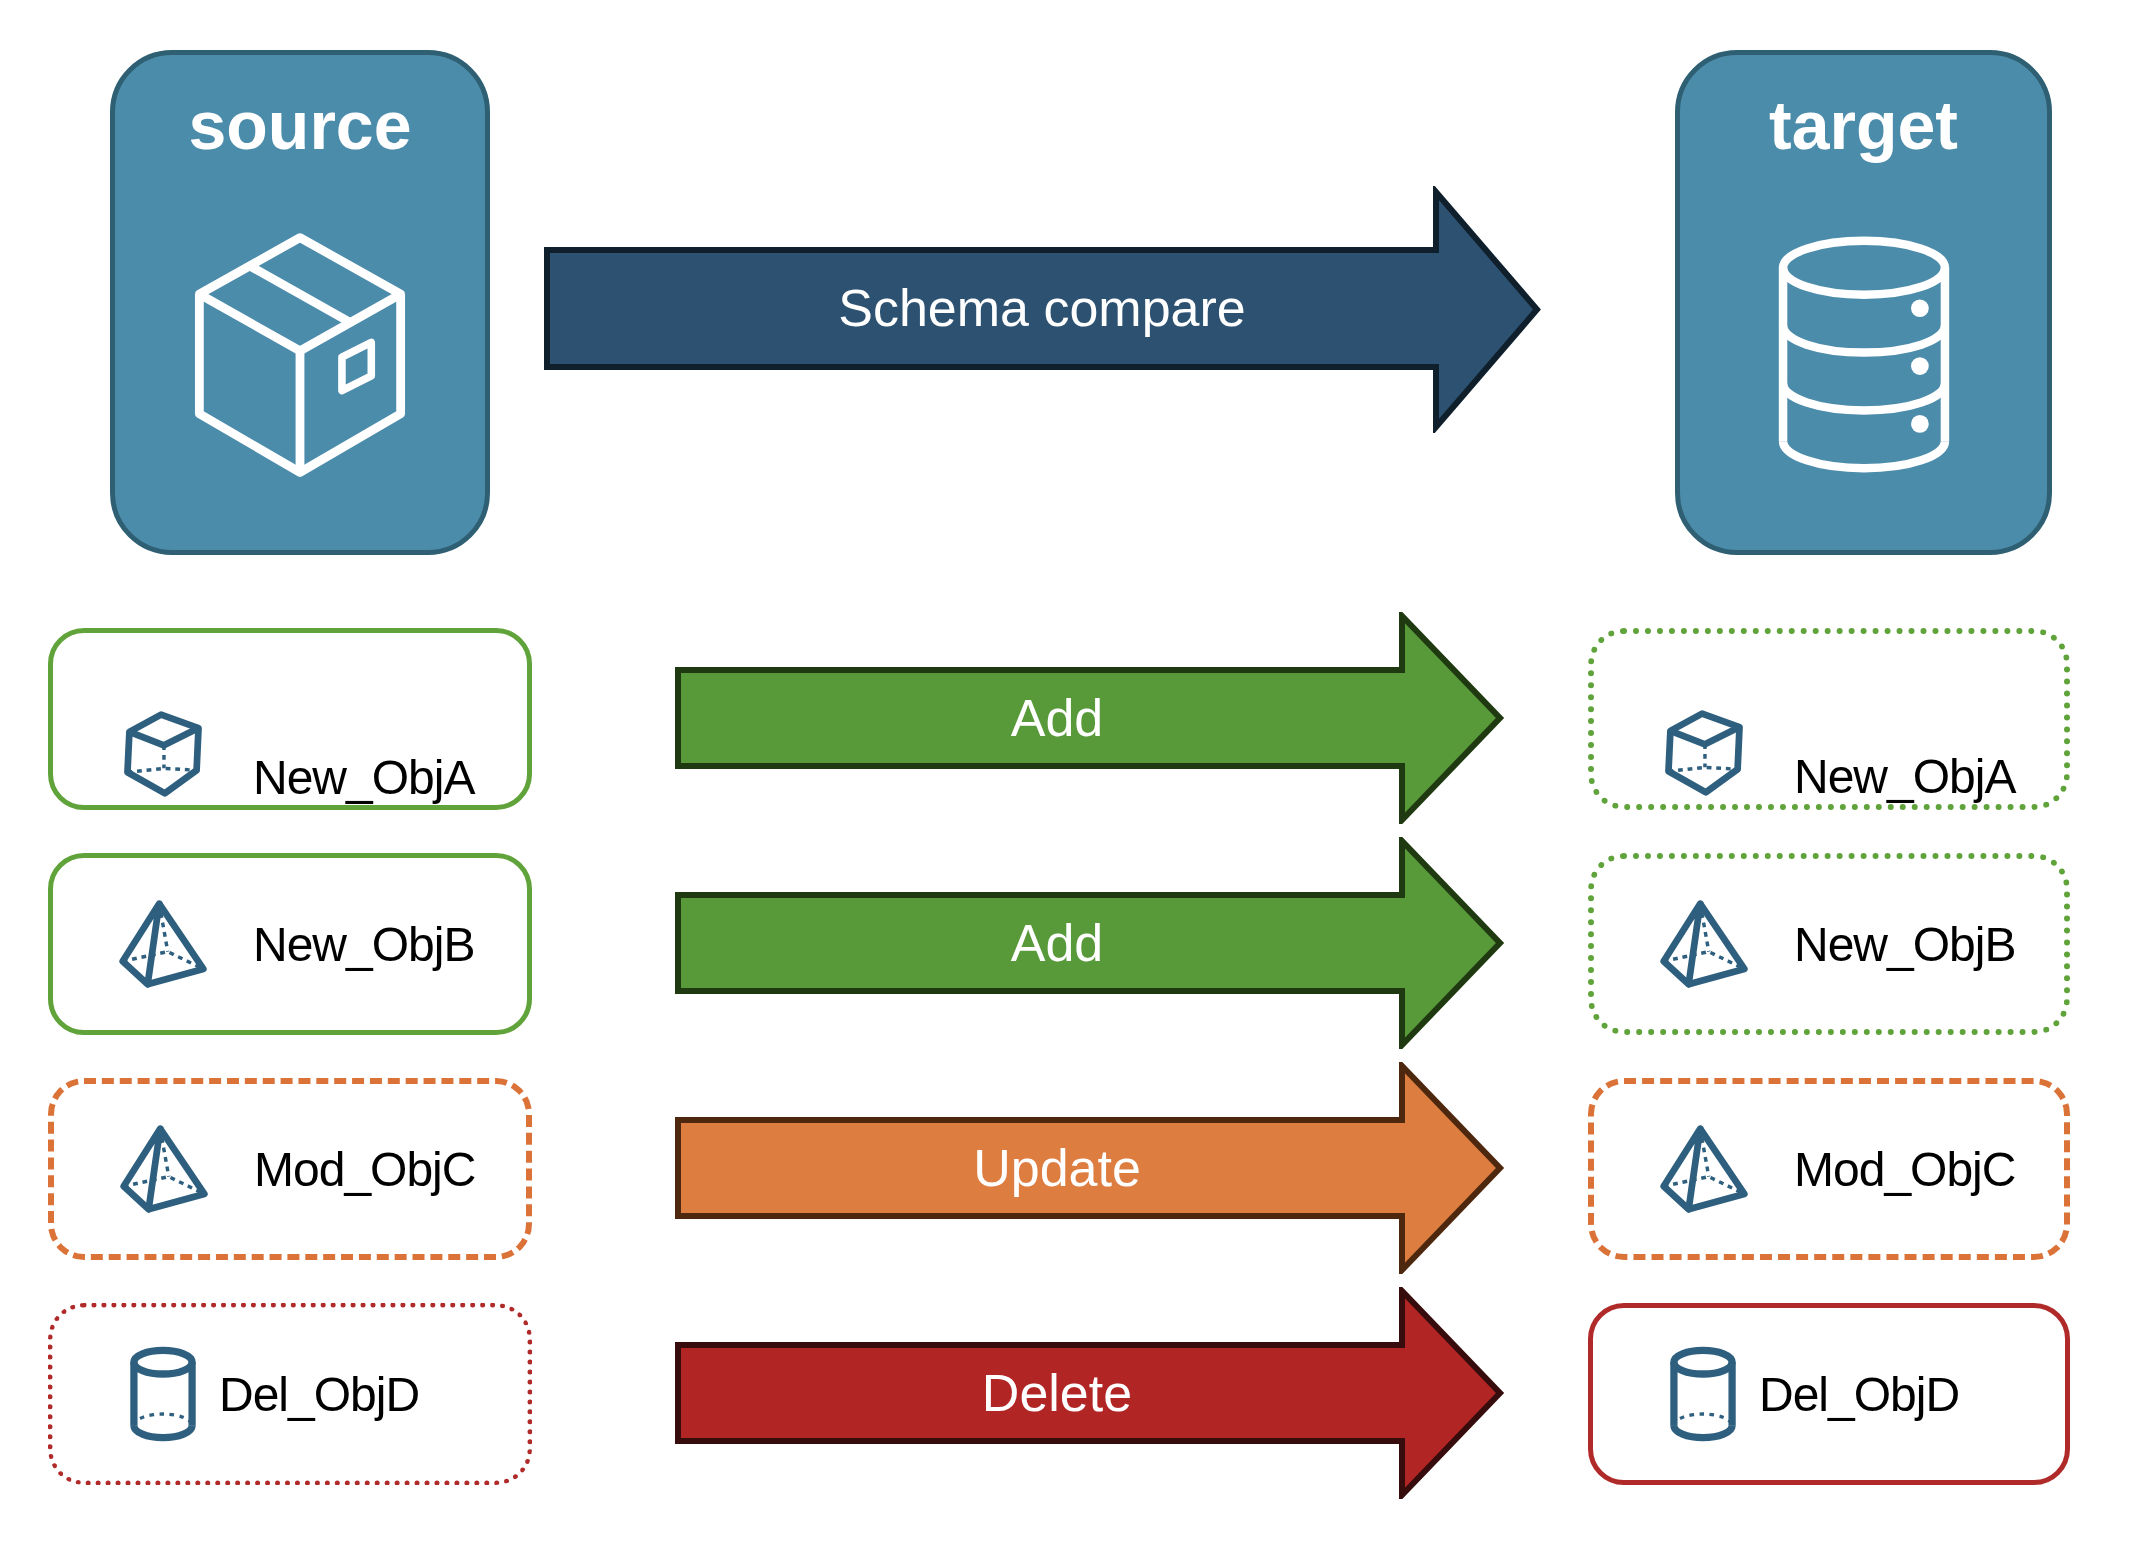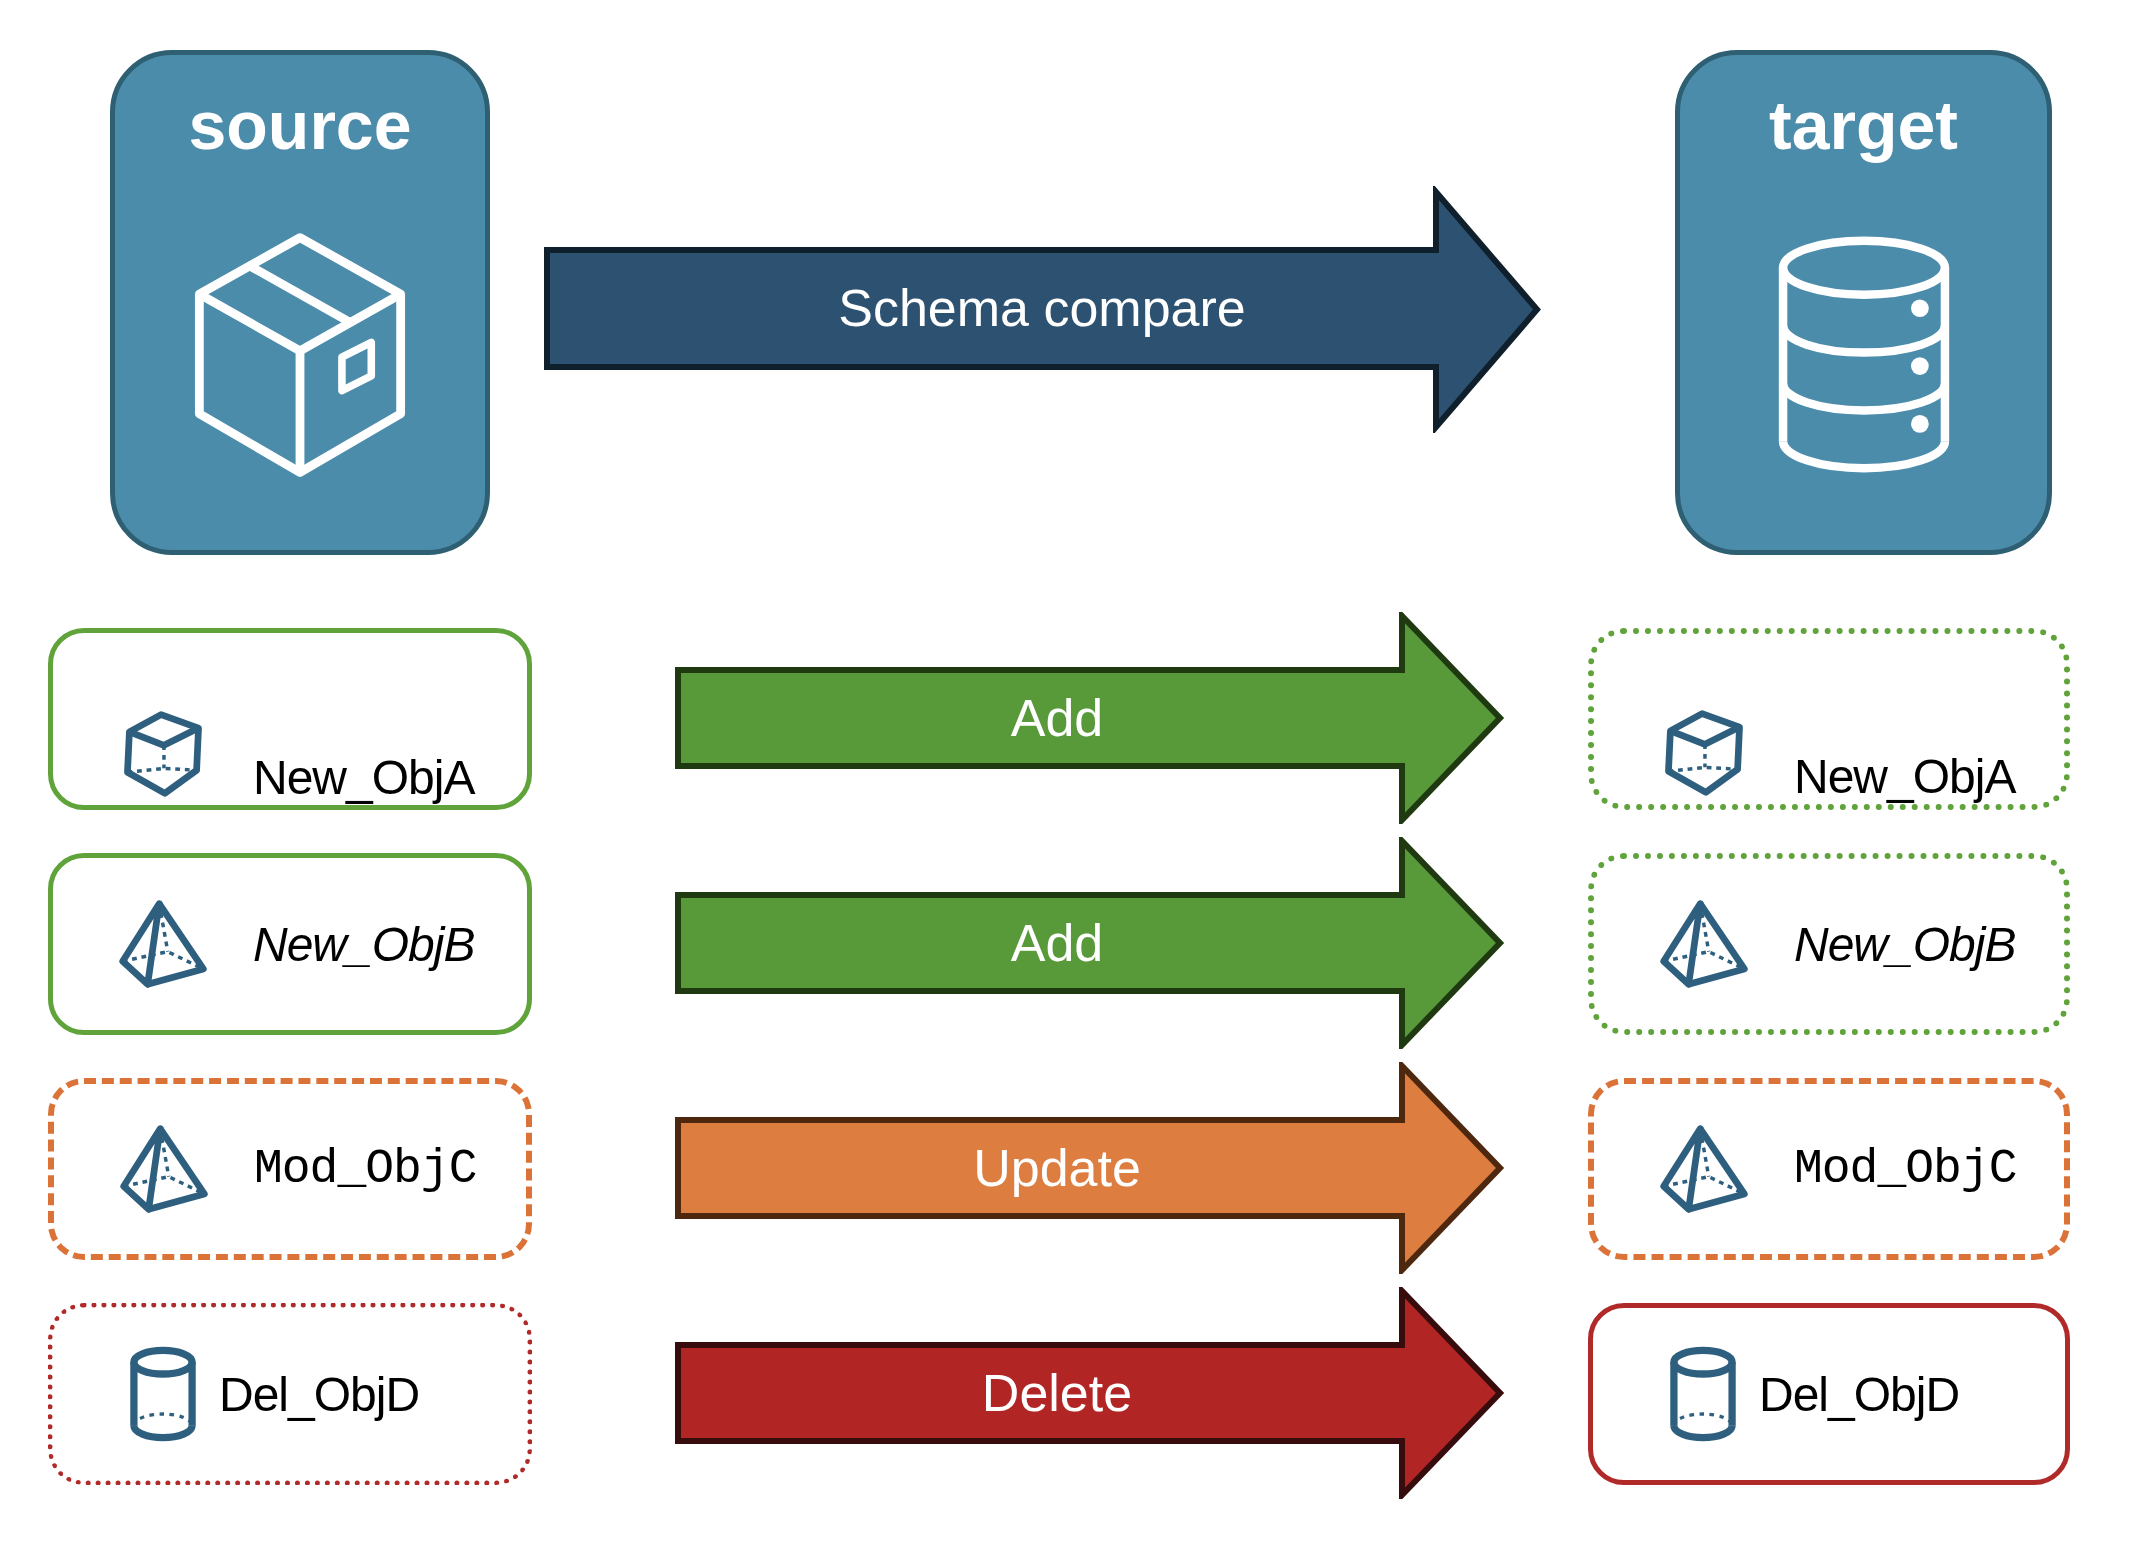"New_ObjB" .row1 { font-style: italic -> none }
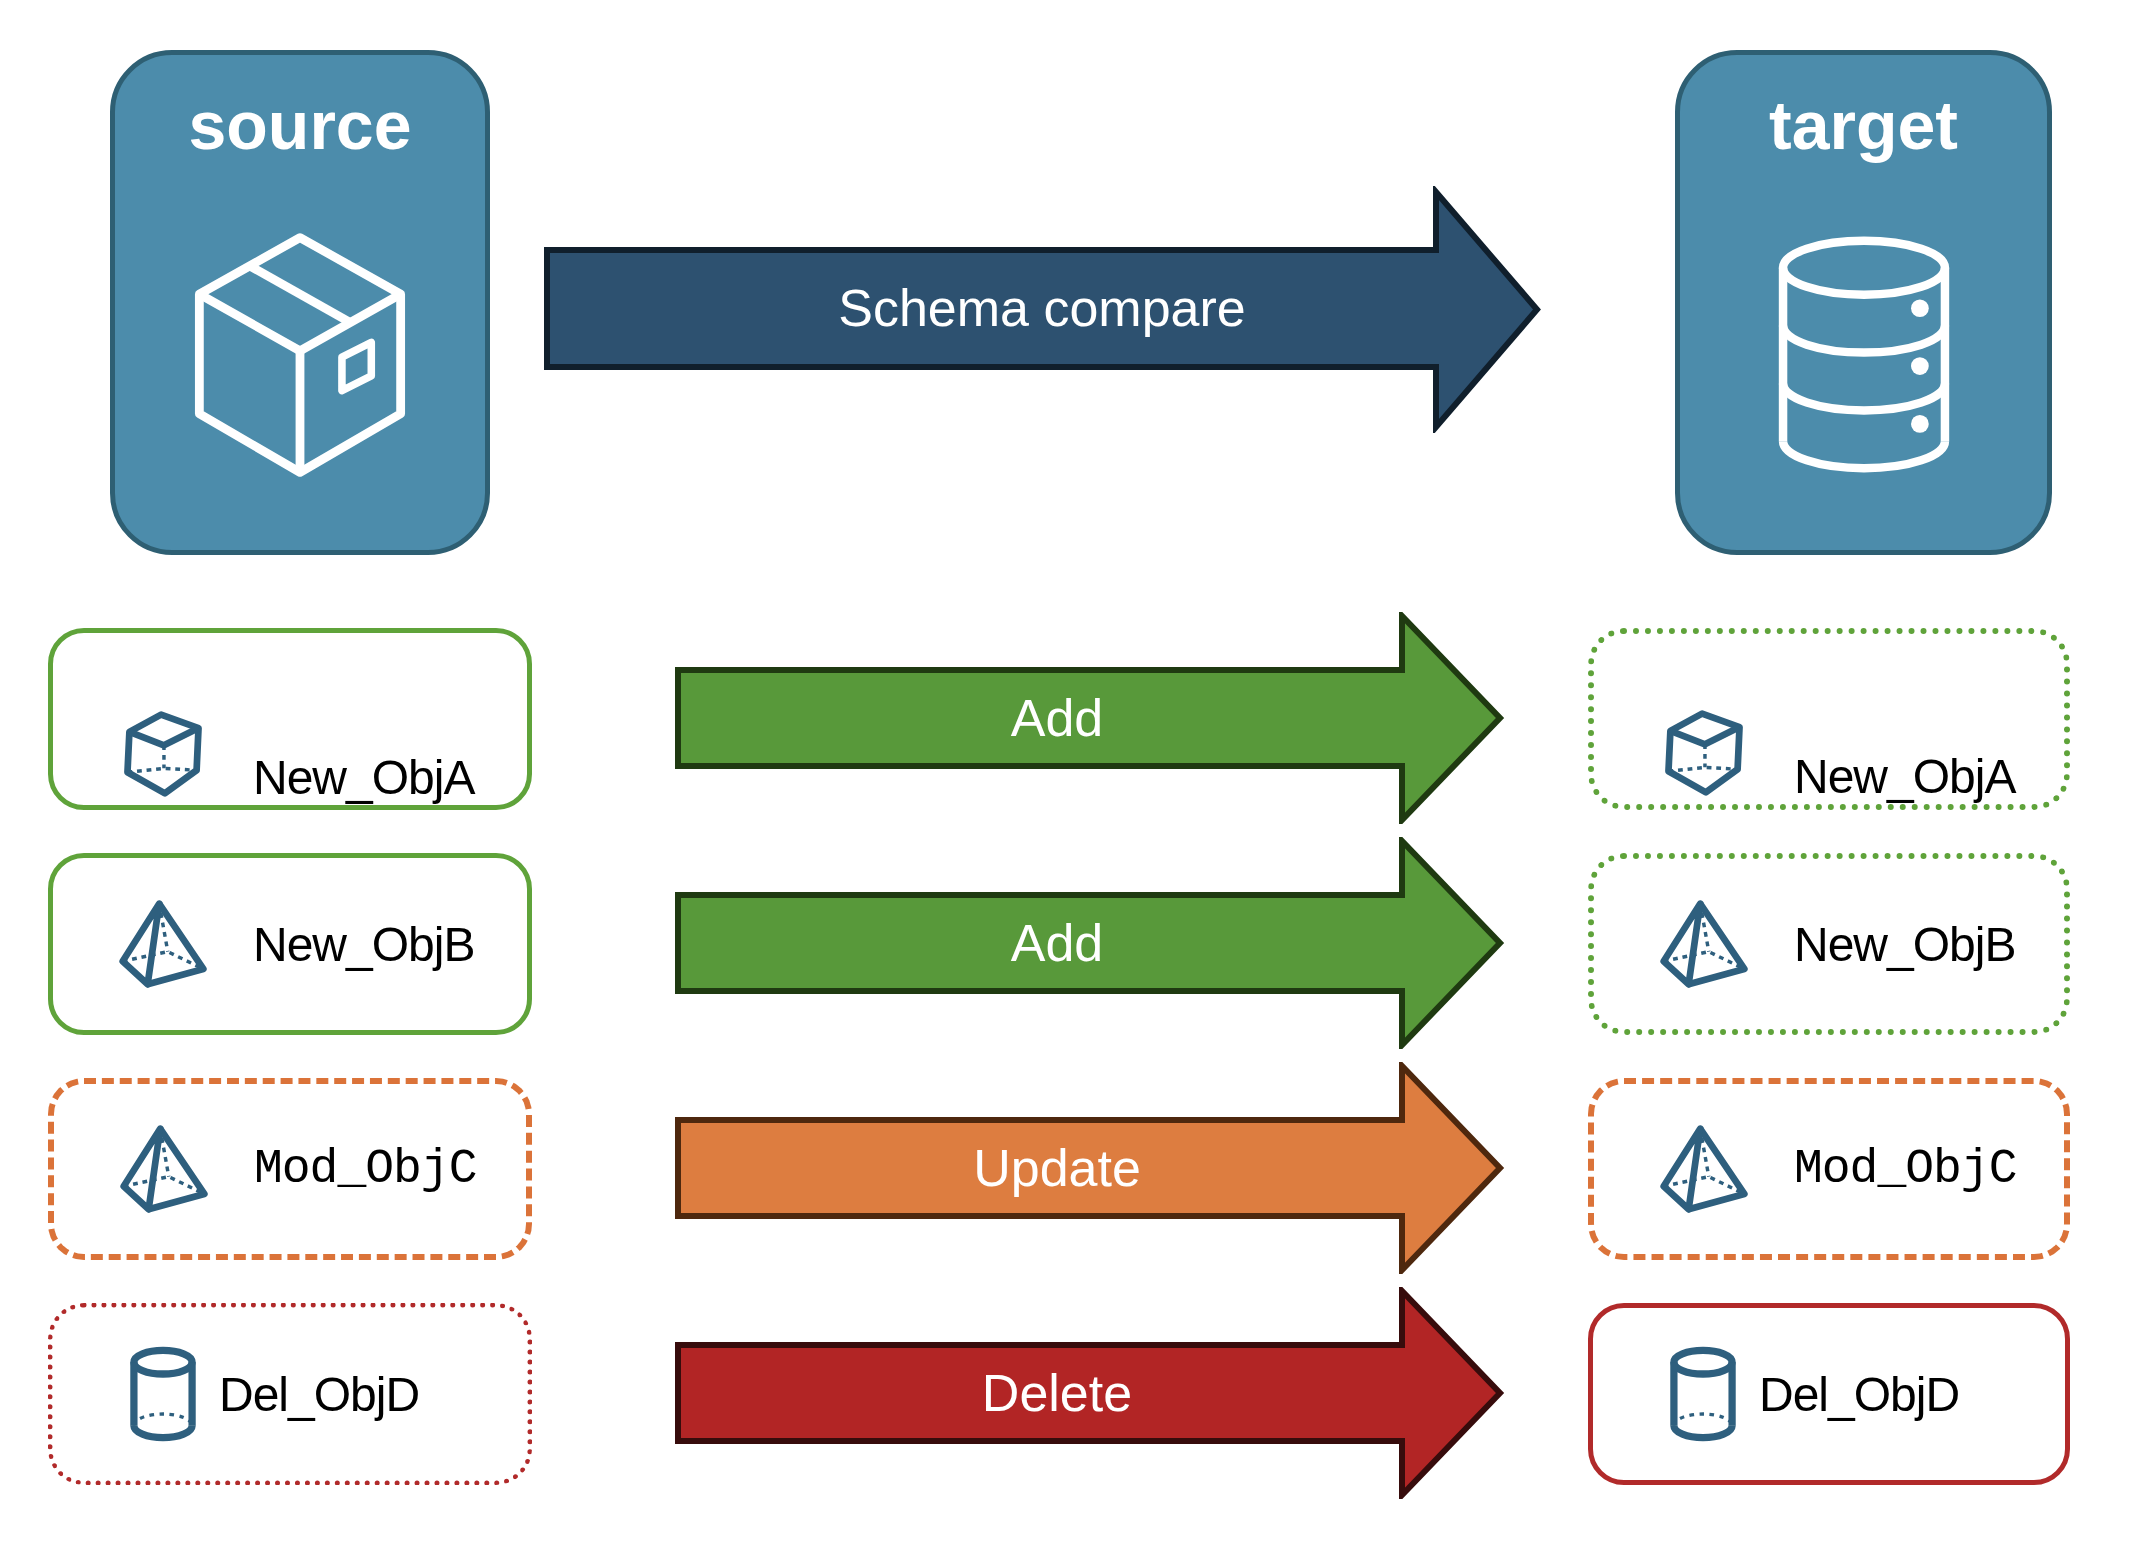"Mod_ObjC" .b-dashed-orange { font-family: Liberation Mono, monospace -> none }
